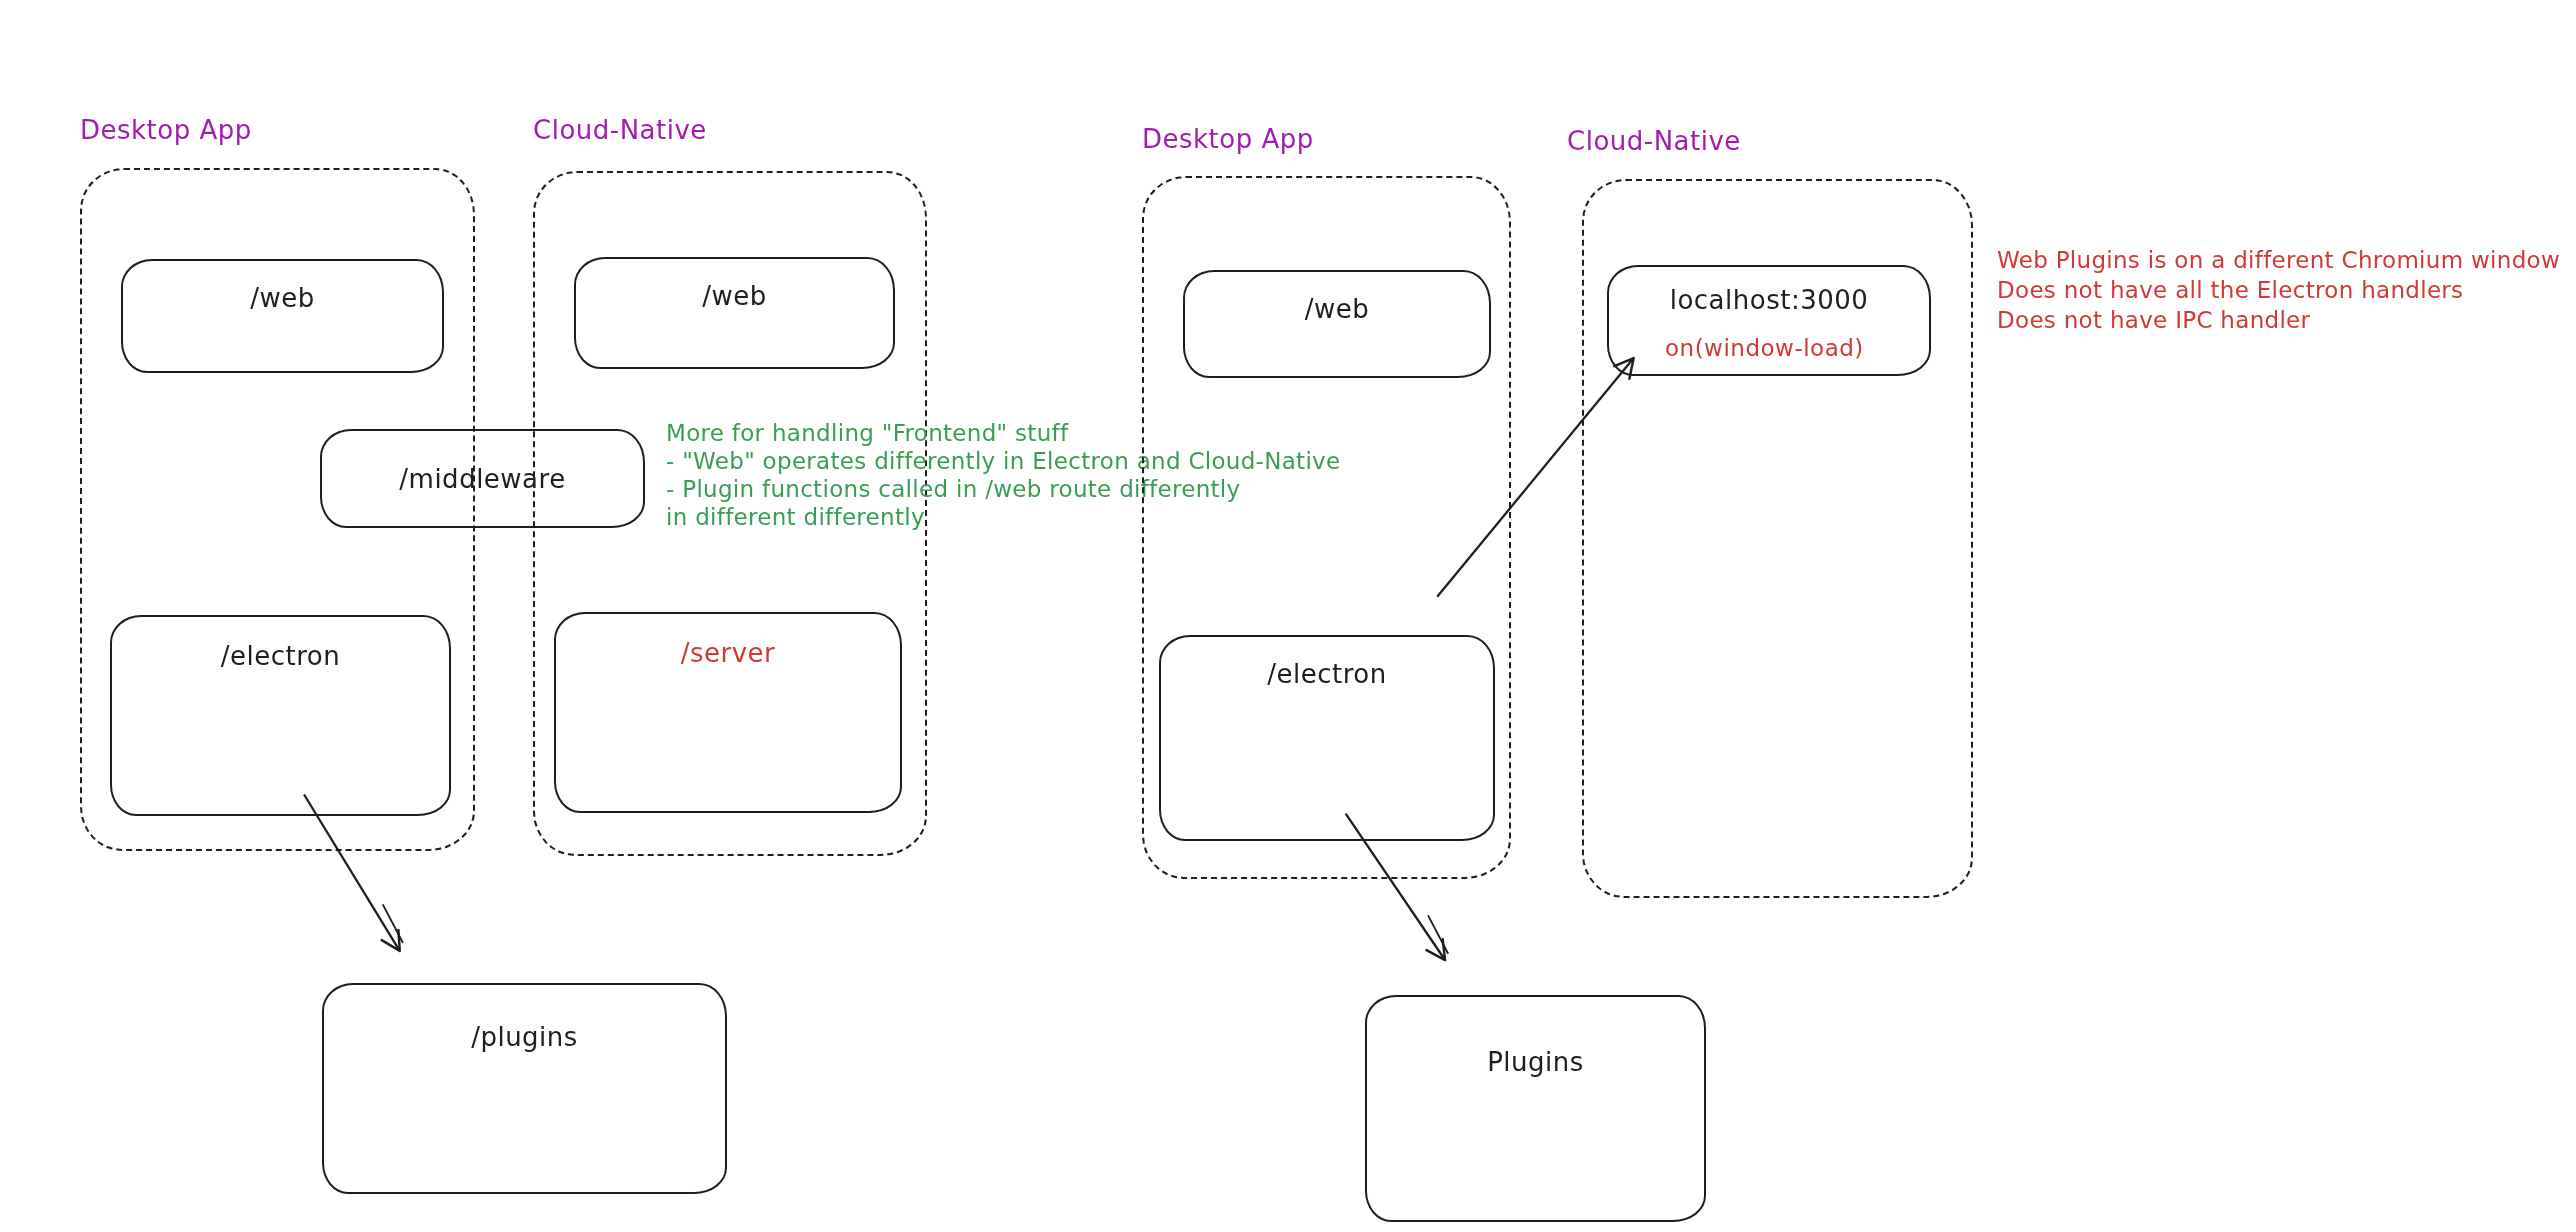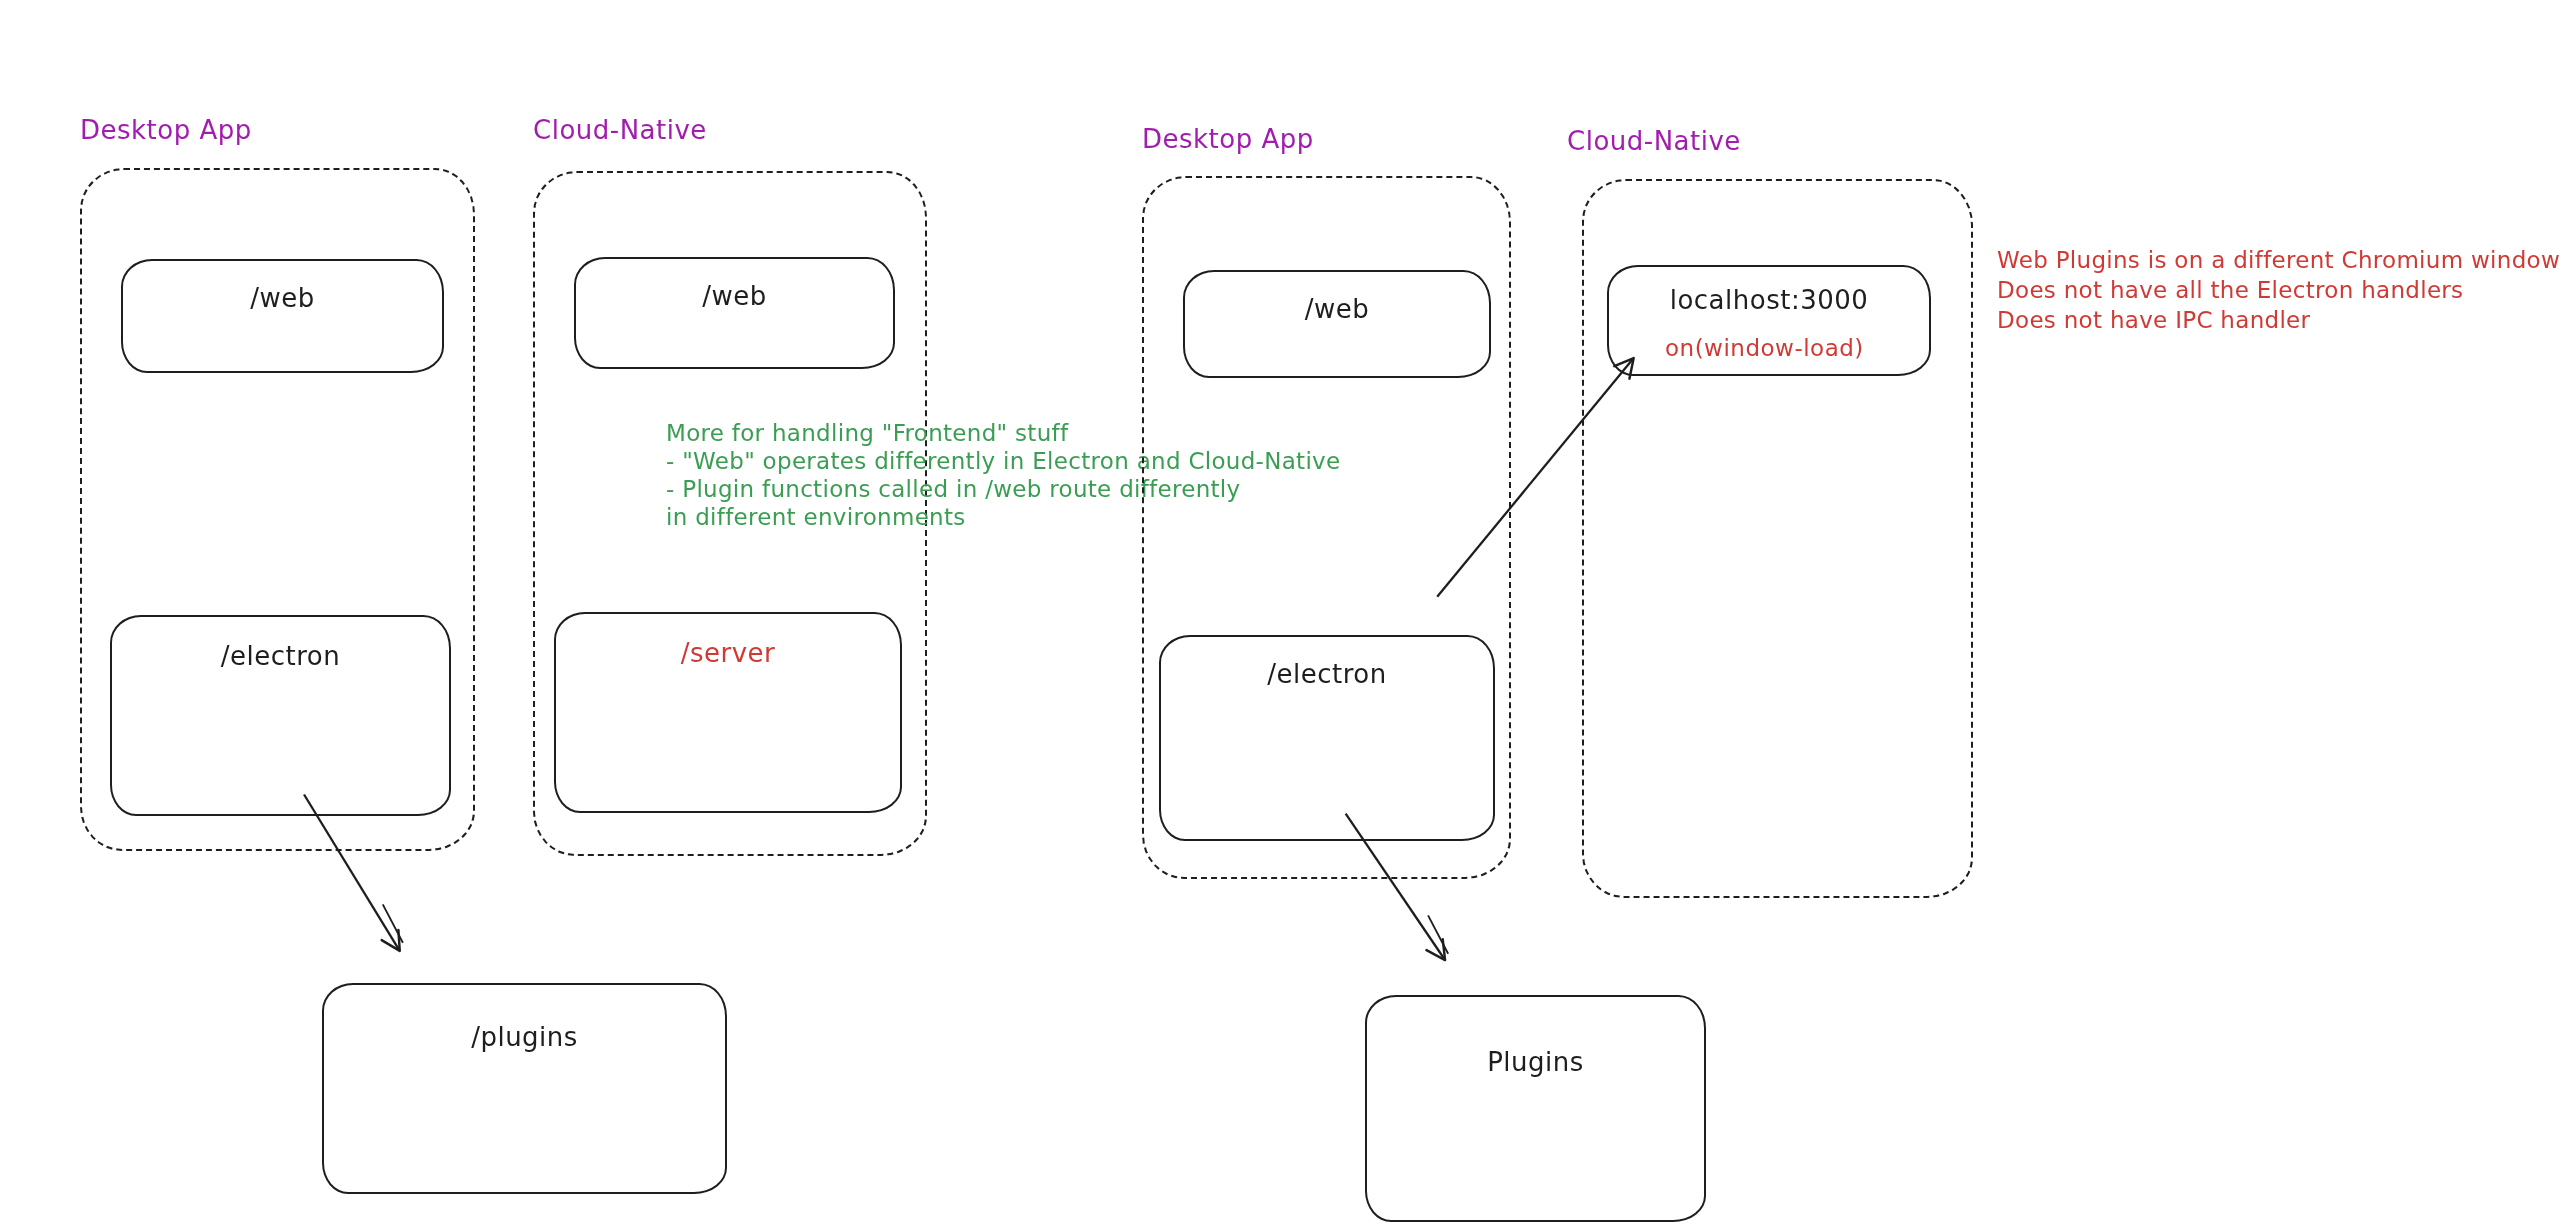"/middleware" div.box { html: none -> <div> <span>/middleware</span> </div> }
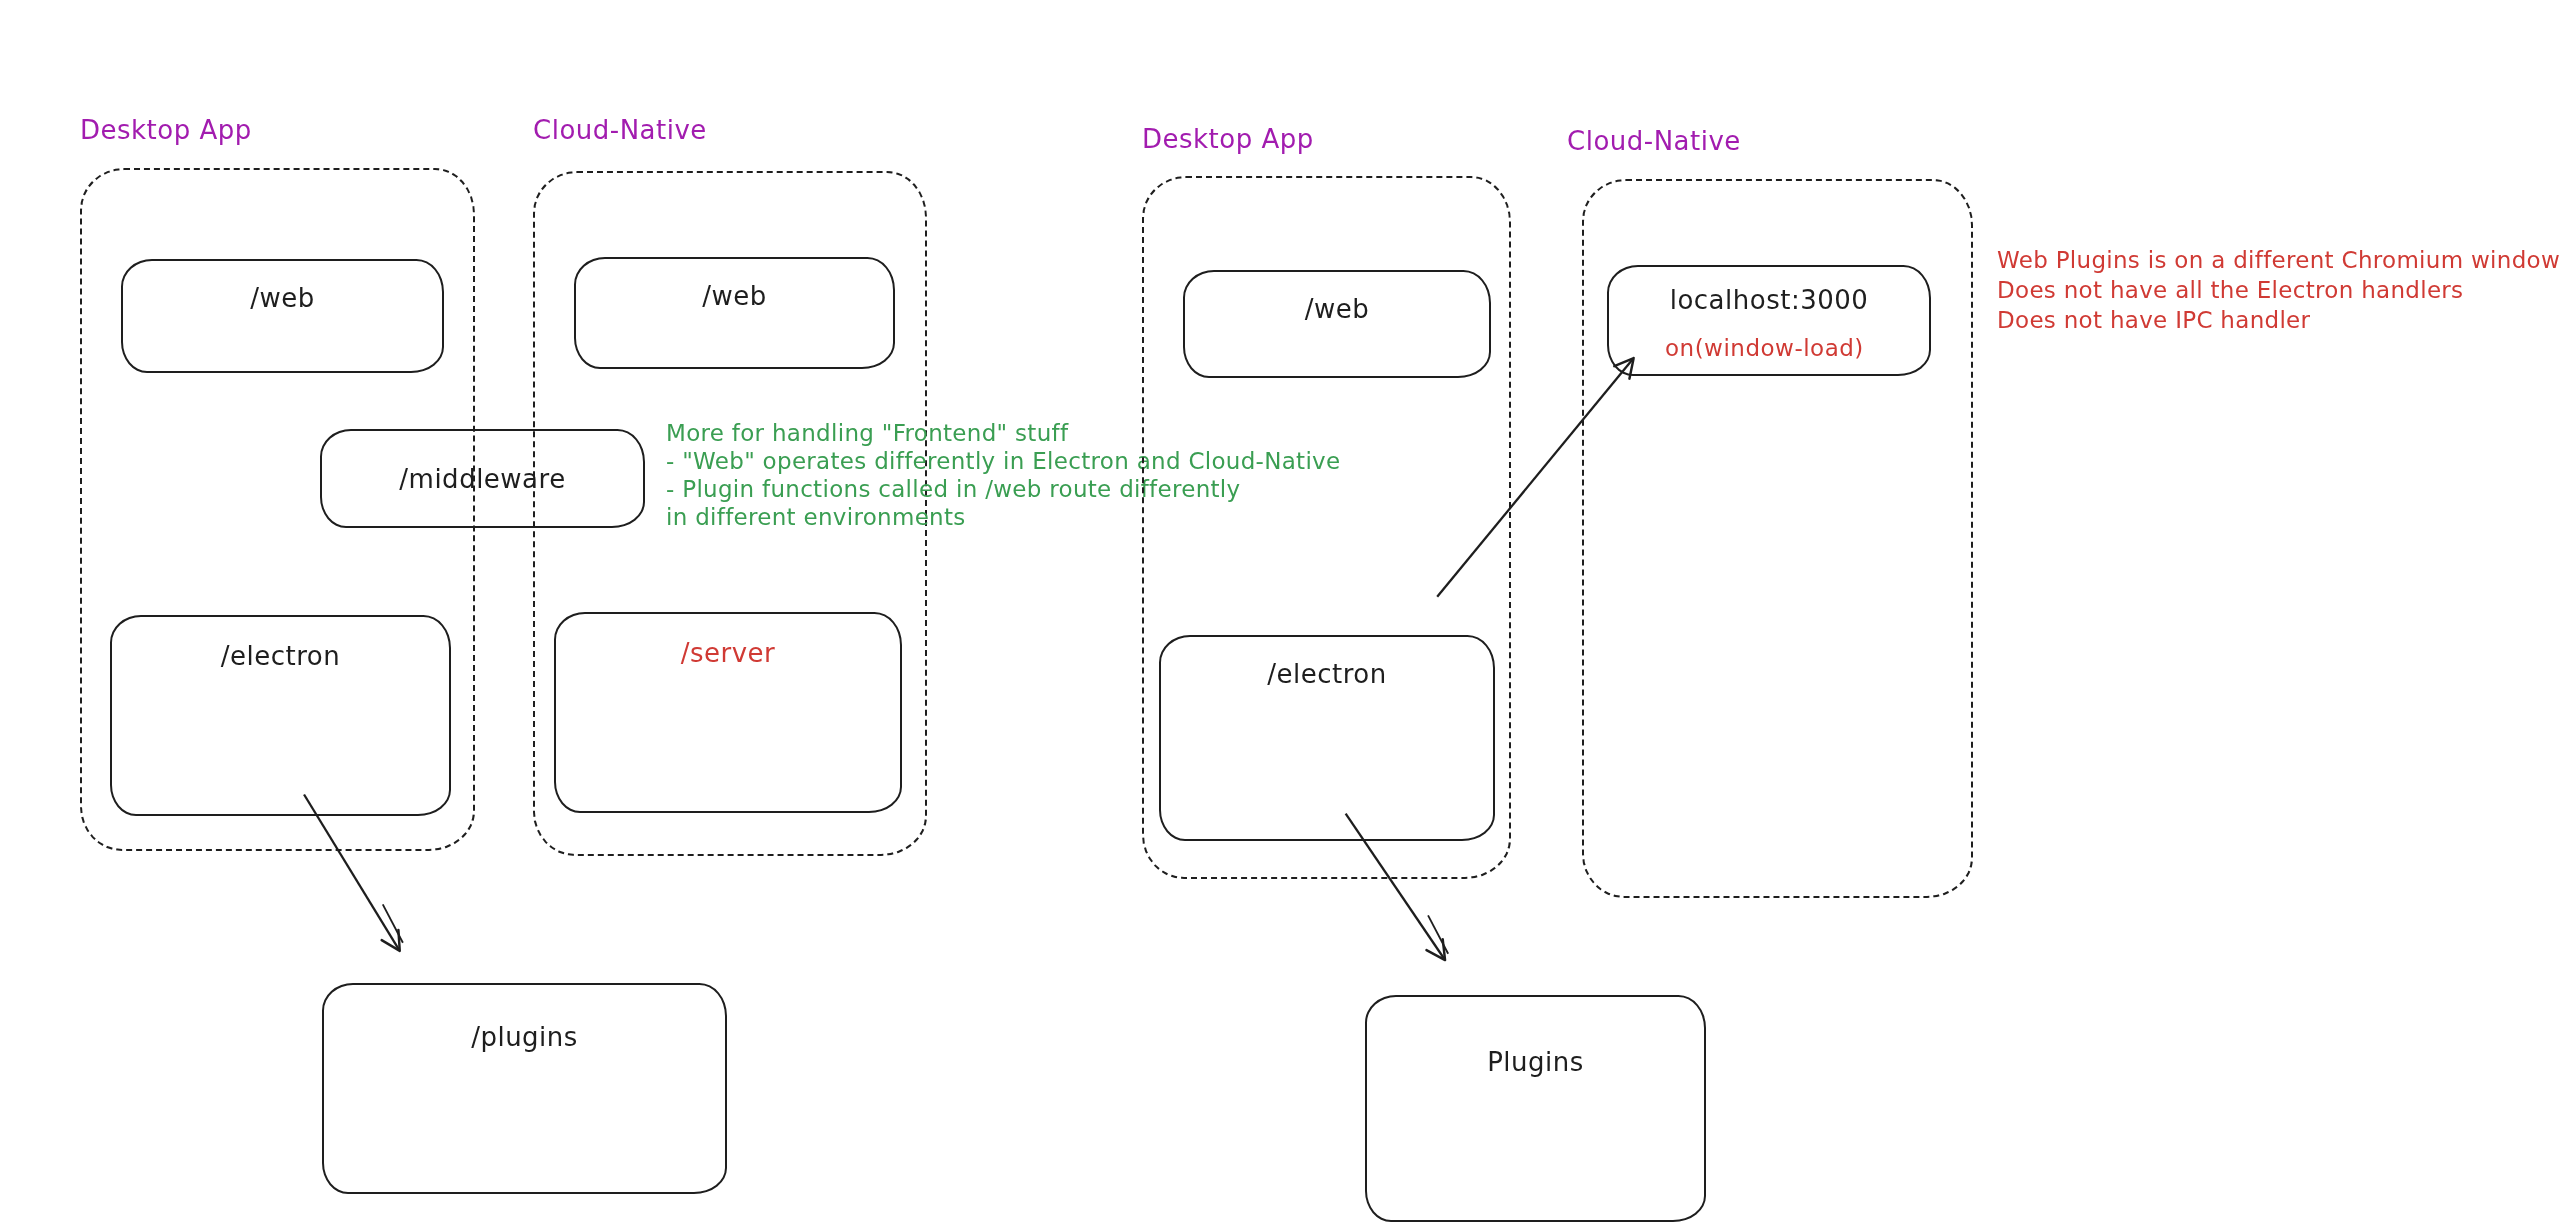"in different environments" div.note-line { text: environments -> differently }
